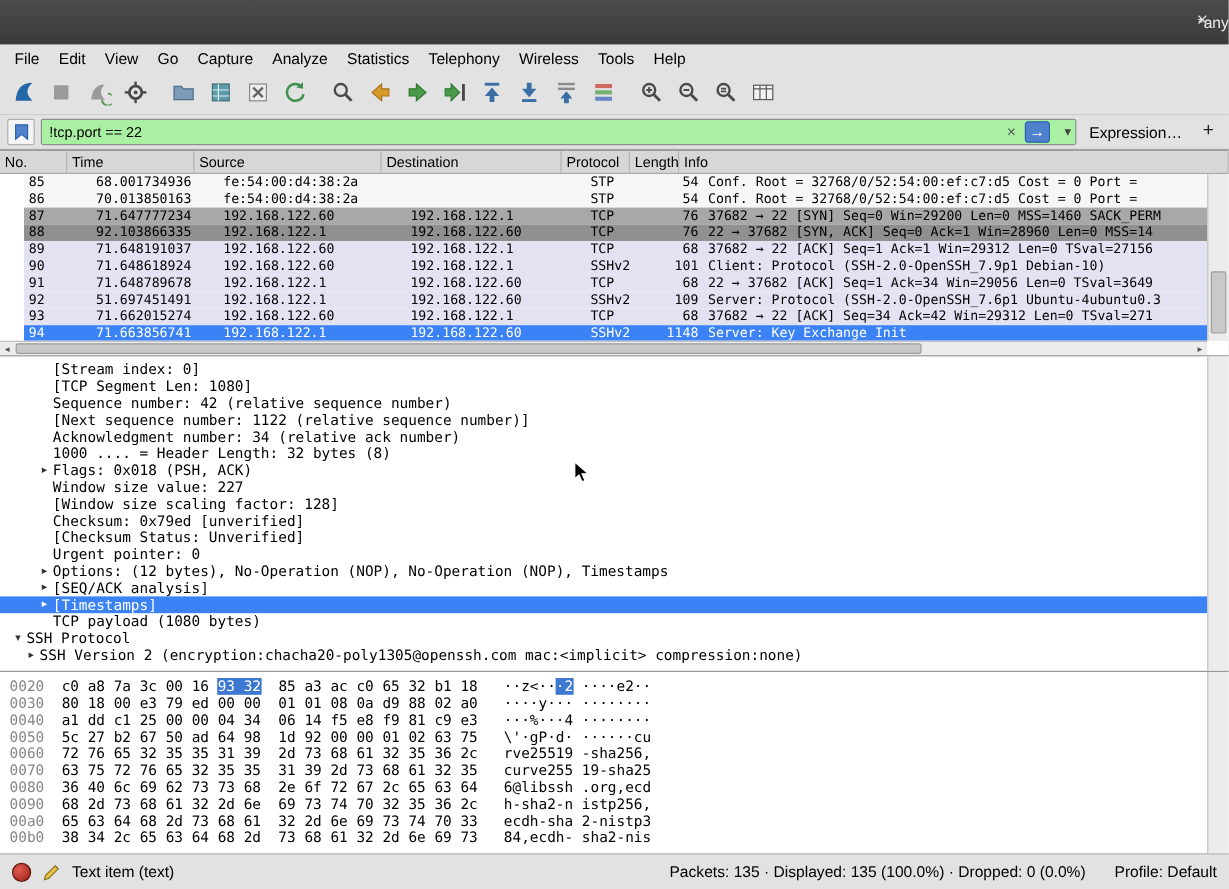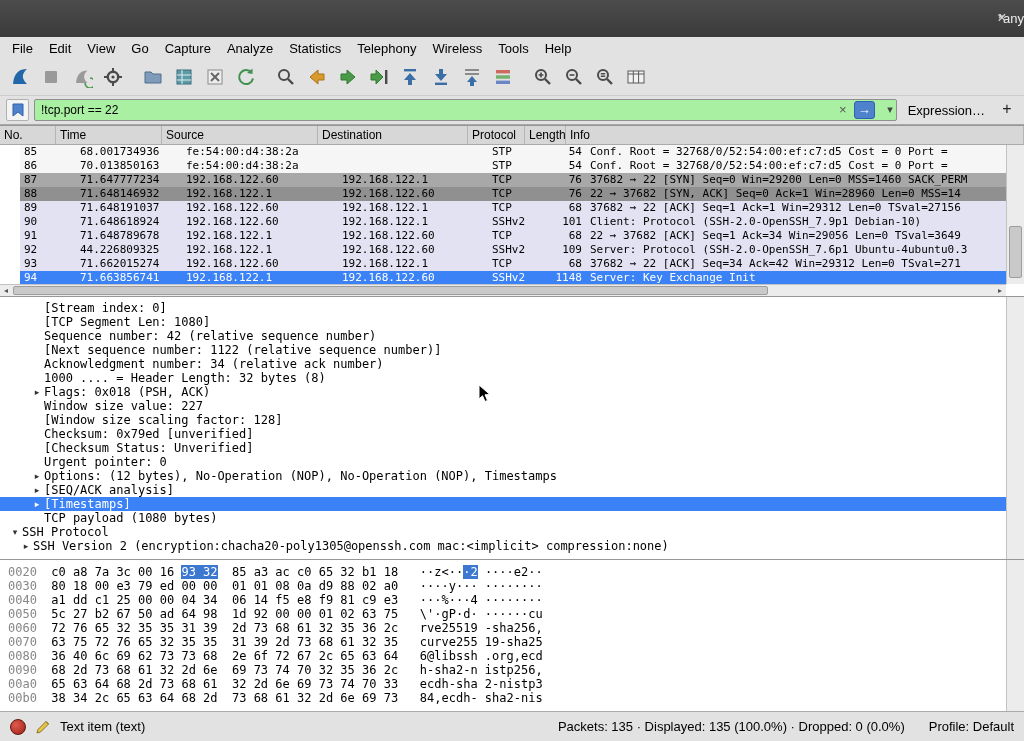"71.648146932" span.col { text: 71.648146932 -> 92.103866335 }
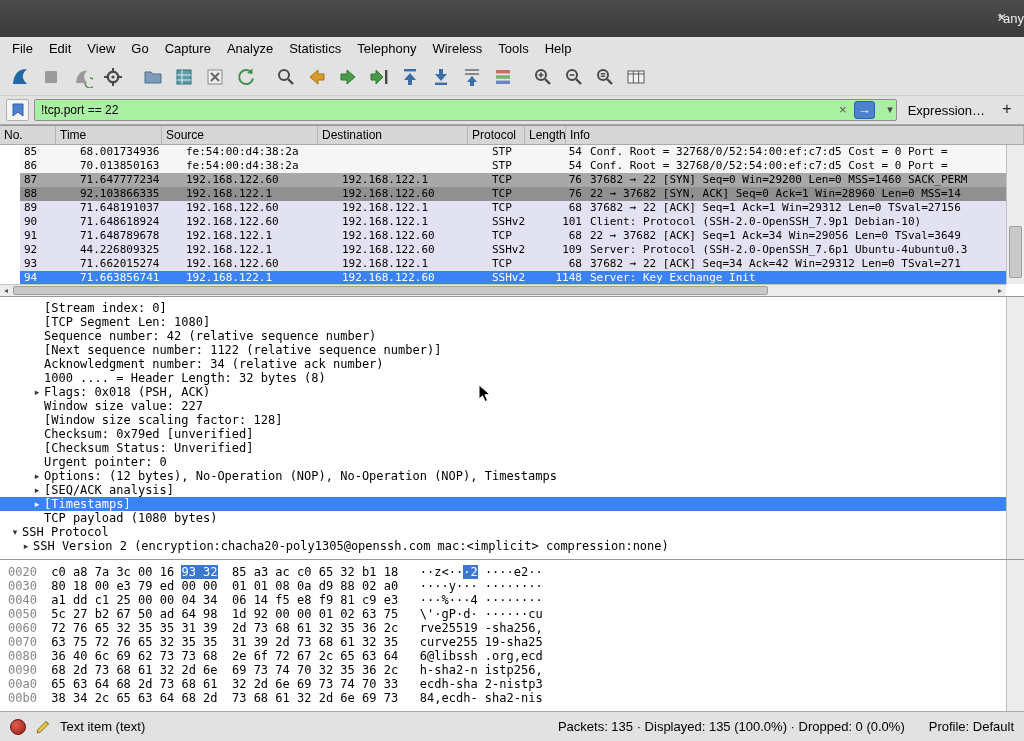"44.226809325" span.col { text: 44.226809325 -> 51.697451491 }
